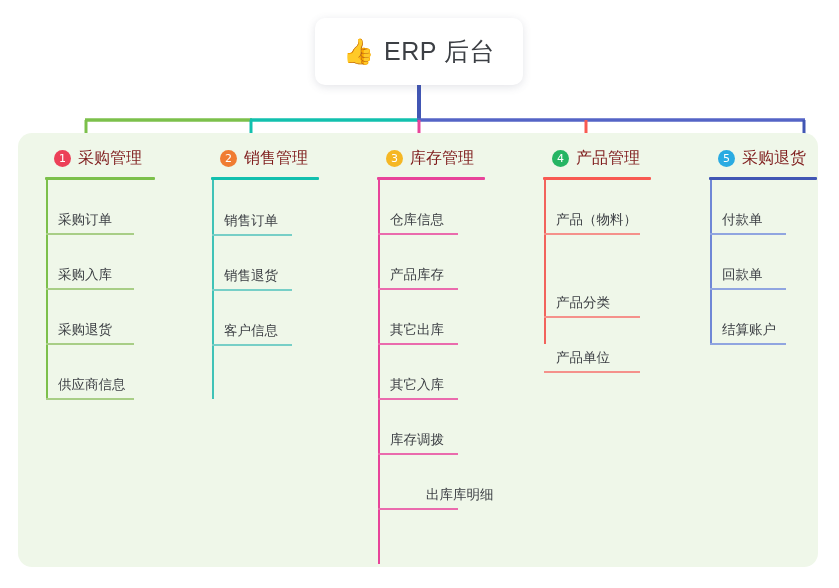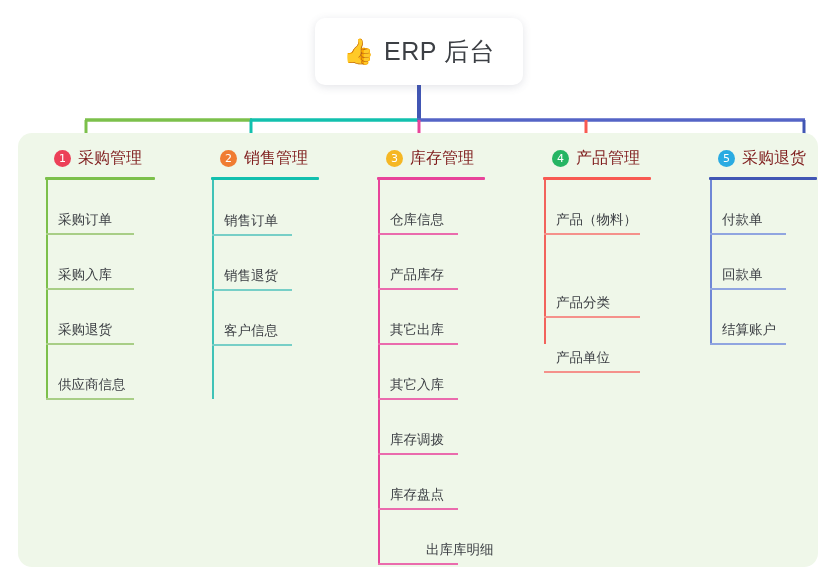"库存盘点" div.leaf { html: <div> <span>库存盘点</span> <div></div> </div> -> none }
